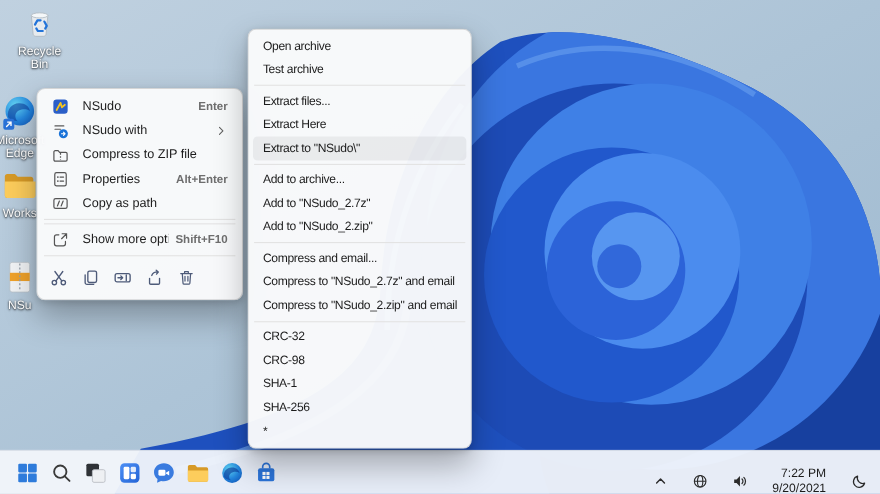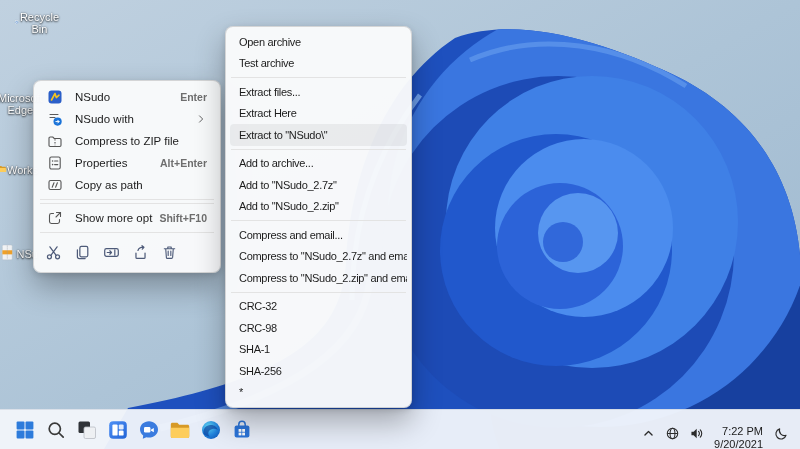"Recycle Bin" .dt-icon { flex-direction: row -> column }
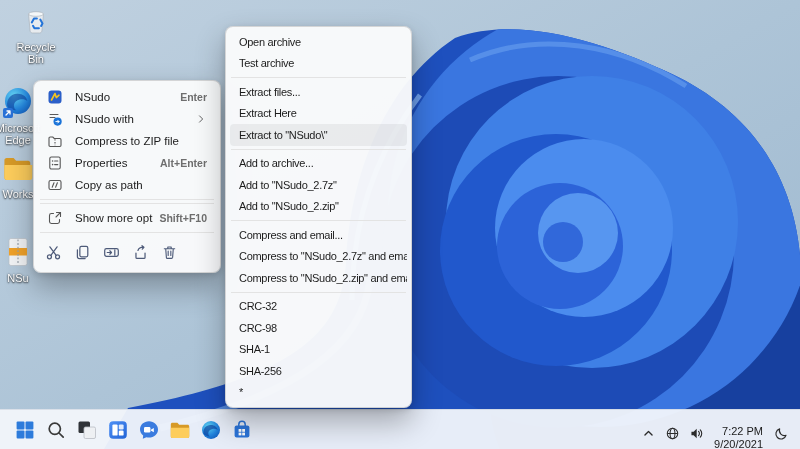"Open archive" #submenu { width: 187px -> 204px }
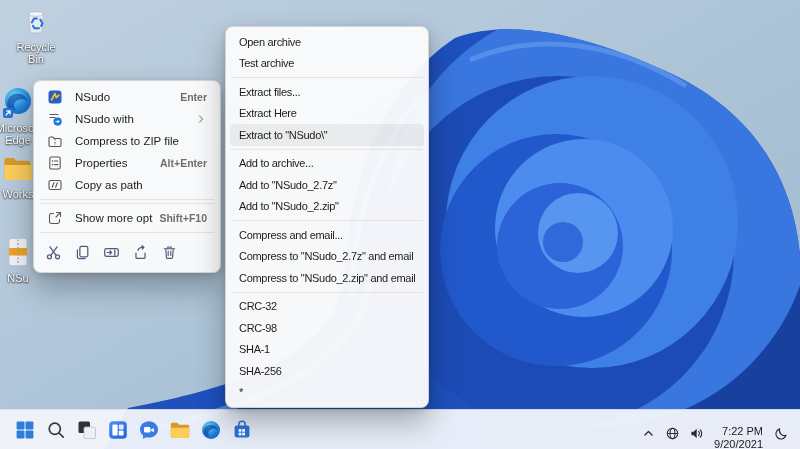"7:22 PM" #tray { align-items: none -> center; gap: 6px -> 18px }
